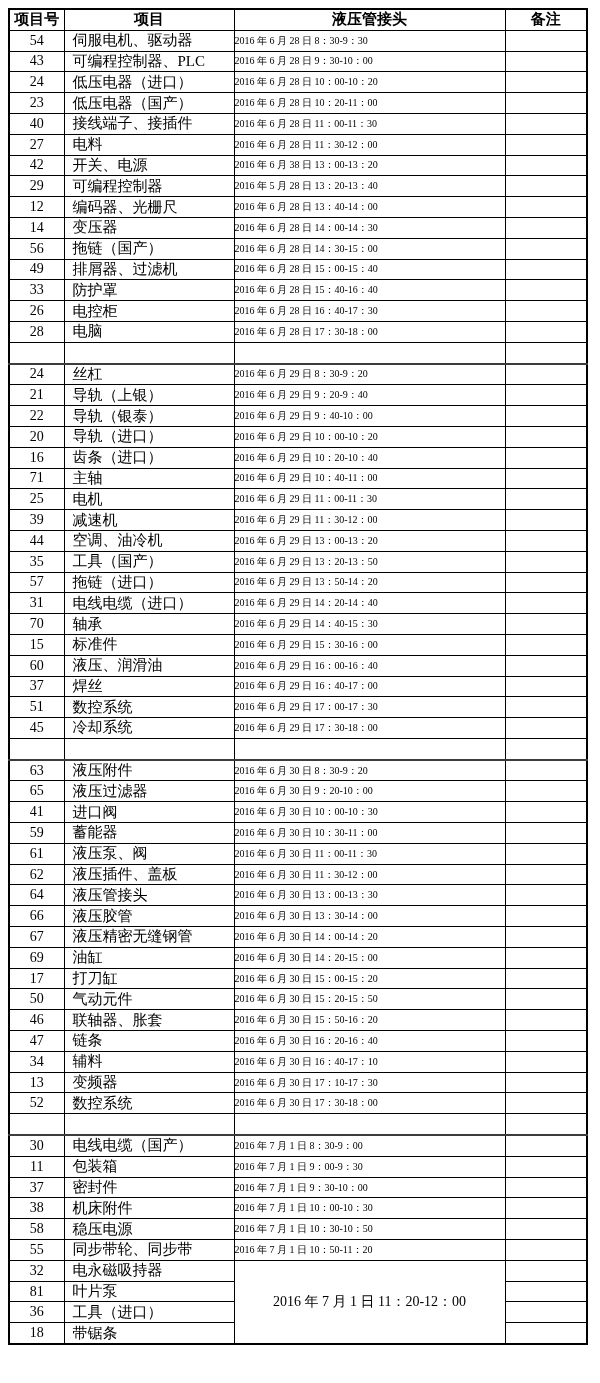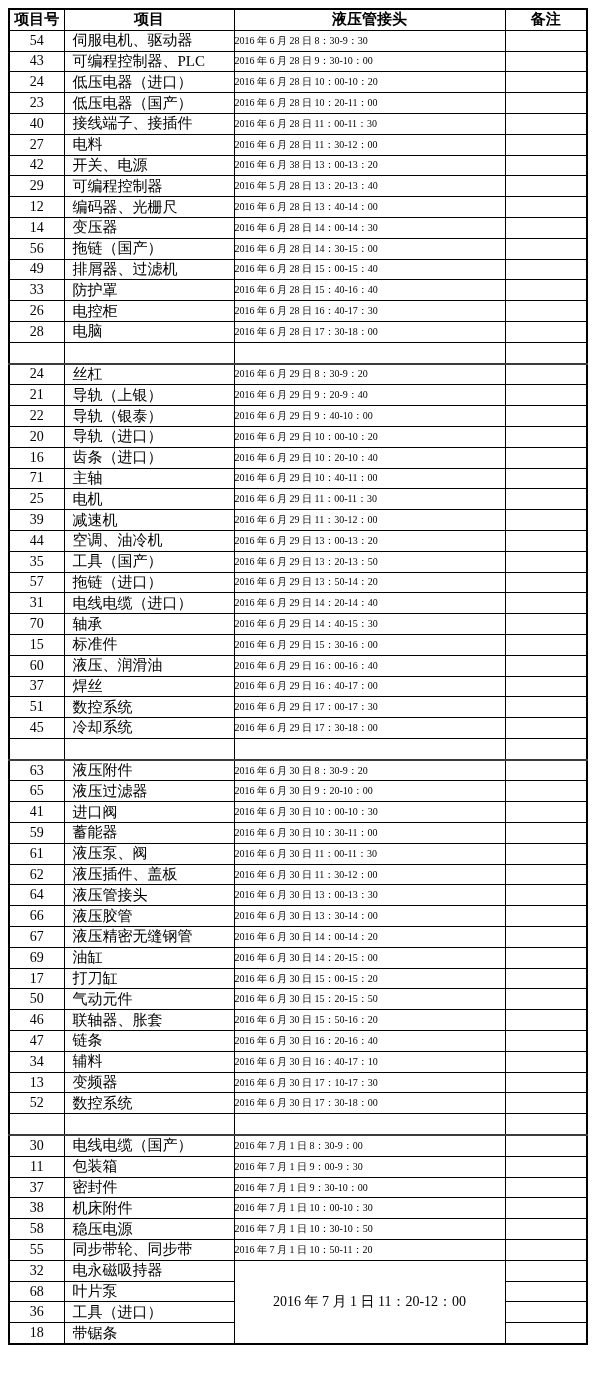"68" td.no { text: 68 -> 81 }
